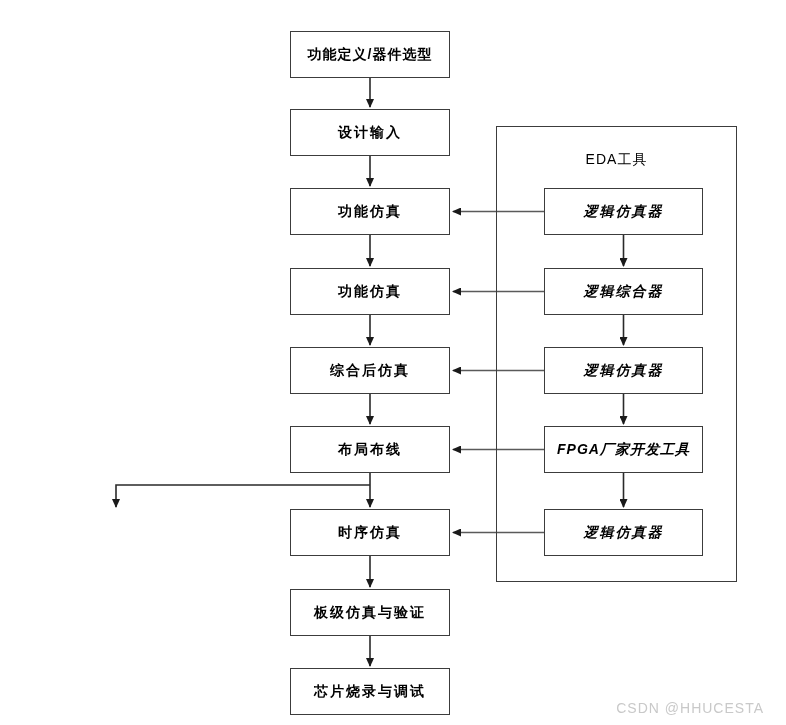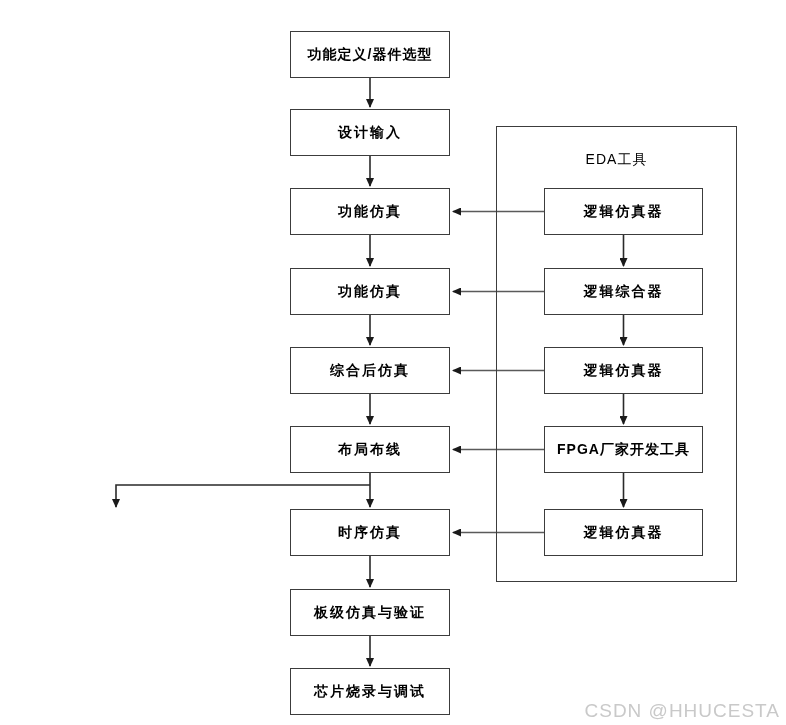"逻辑仿真器" .box.tool { font-style: none -> italic }
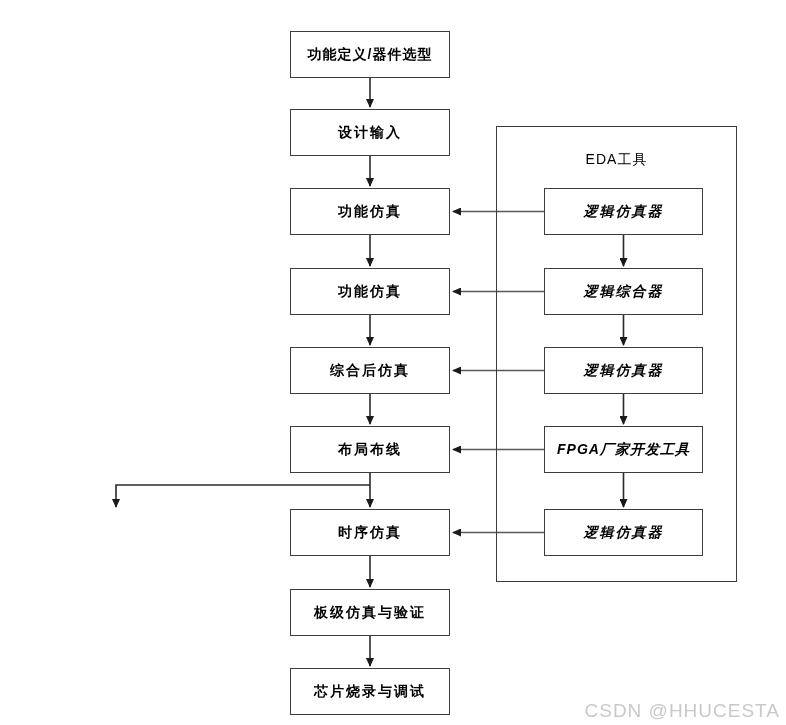"CSDN @HHUCESTA" .watermark { font-size: 19px -> 14px; right: 6px -> 22px }
